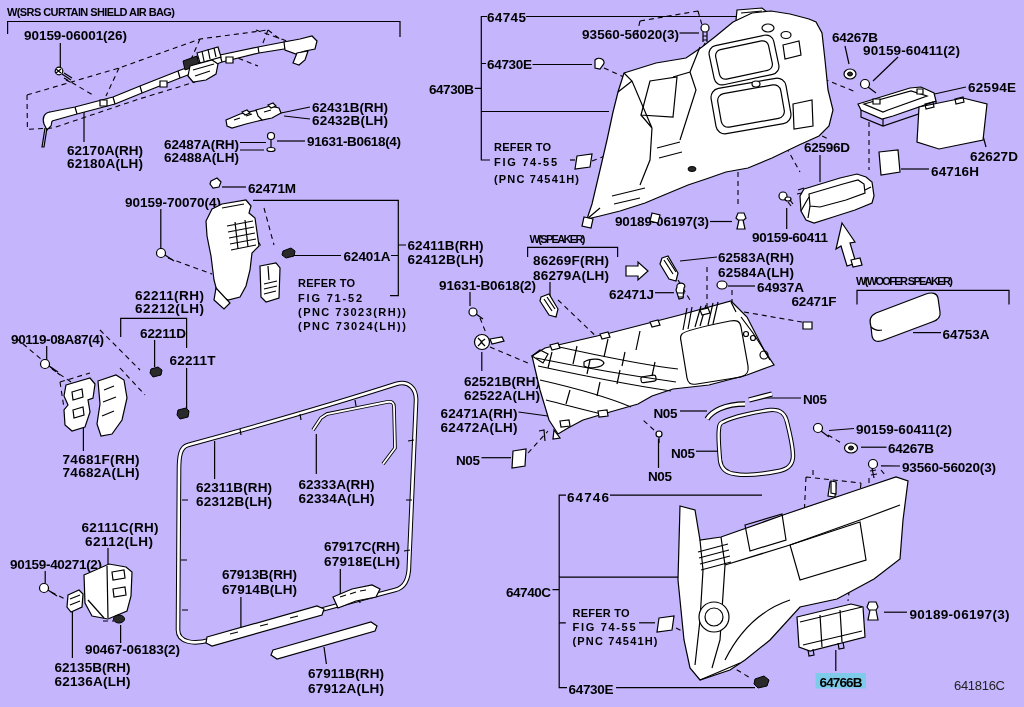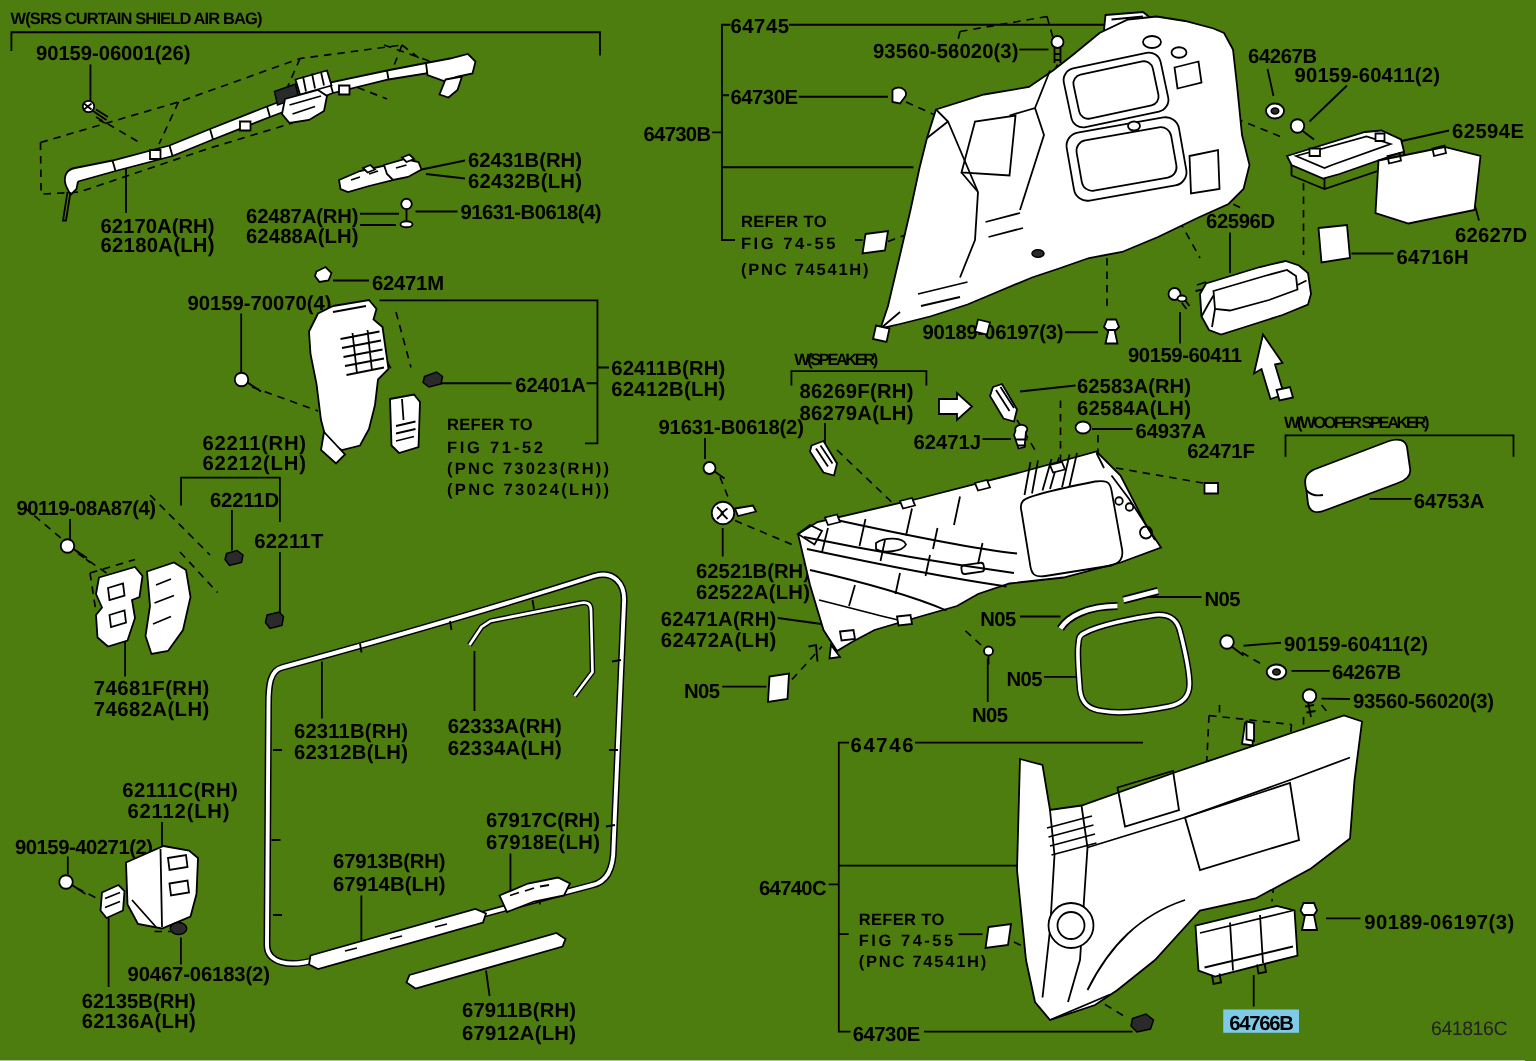"W(SRS CURTAIN SHIELD AIR BAG)" #wrap { background: #4d7c0f -> #c4b5fd }
